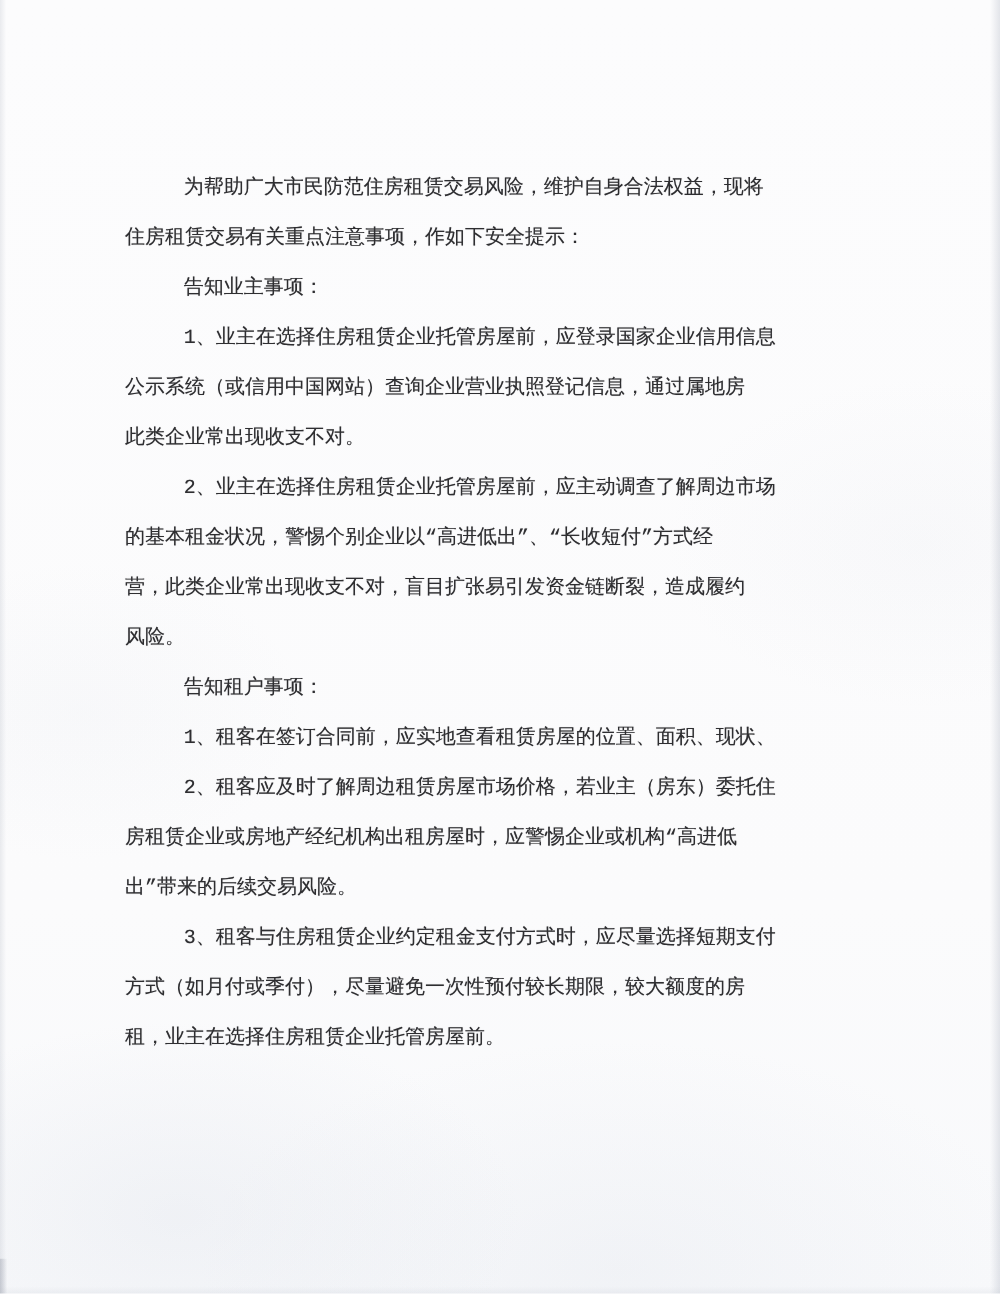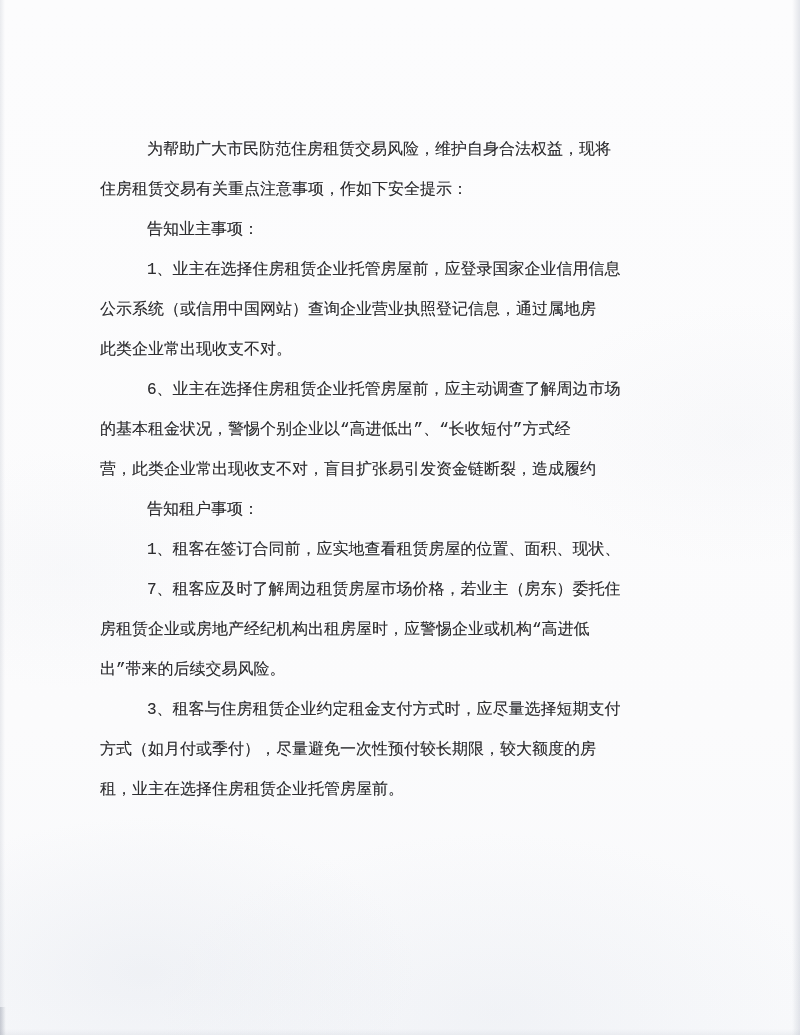"6、业主在选择住房租赁企业托管房屋前，应主动调查了解周边市场" div.line { text: 6 -> 2 }
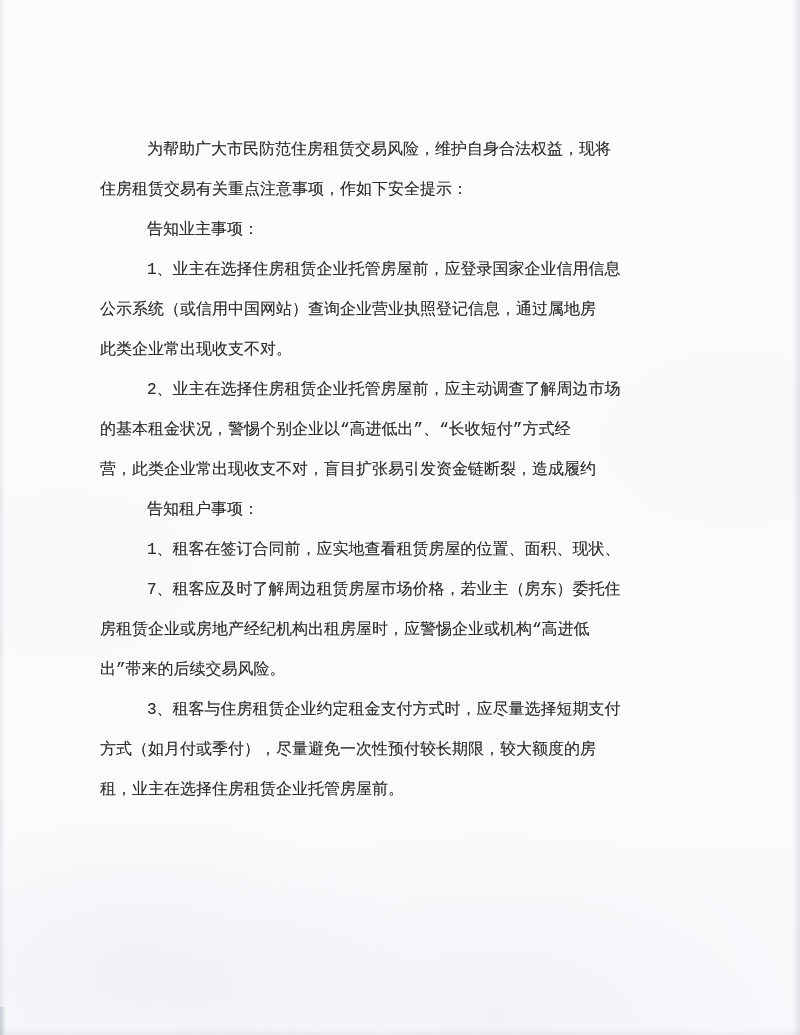"风险。" div.line { html: none -> <div>风险。</div> }
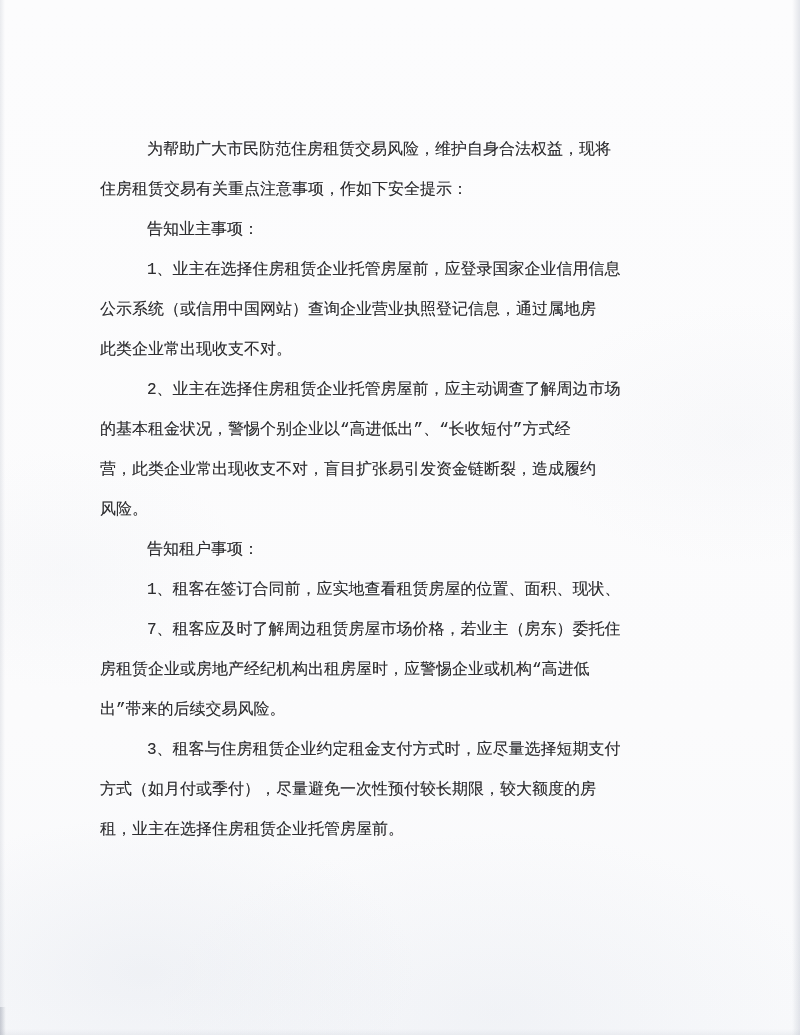"7、租客应及时了解周边租赁房屋市场价格，若业主（房东）委托住" div.line { text: 7 -> 2 }
